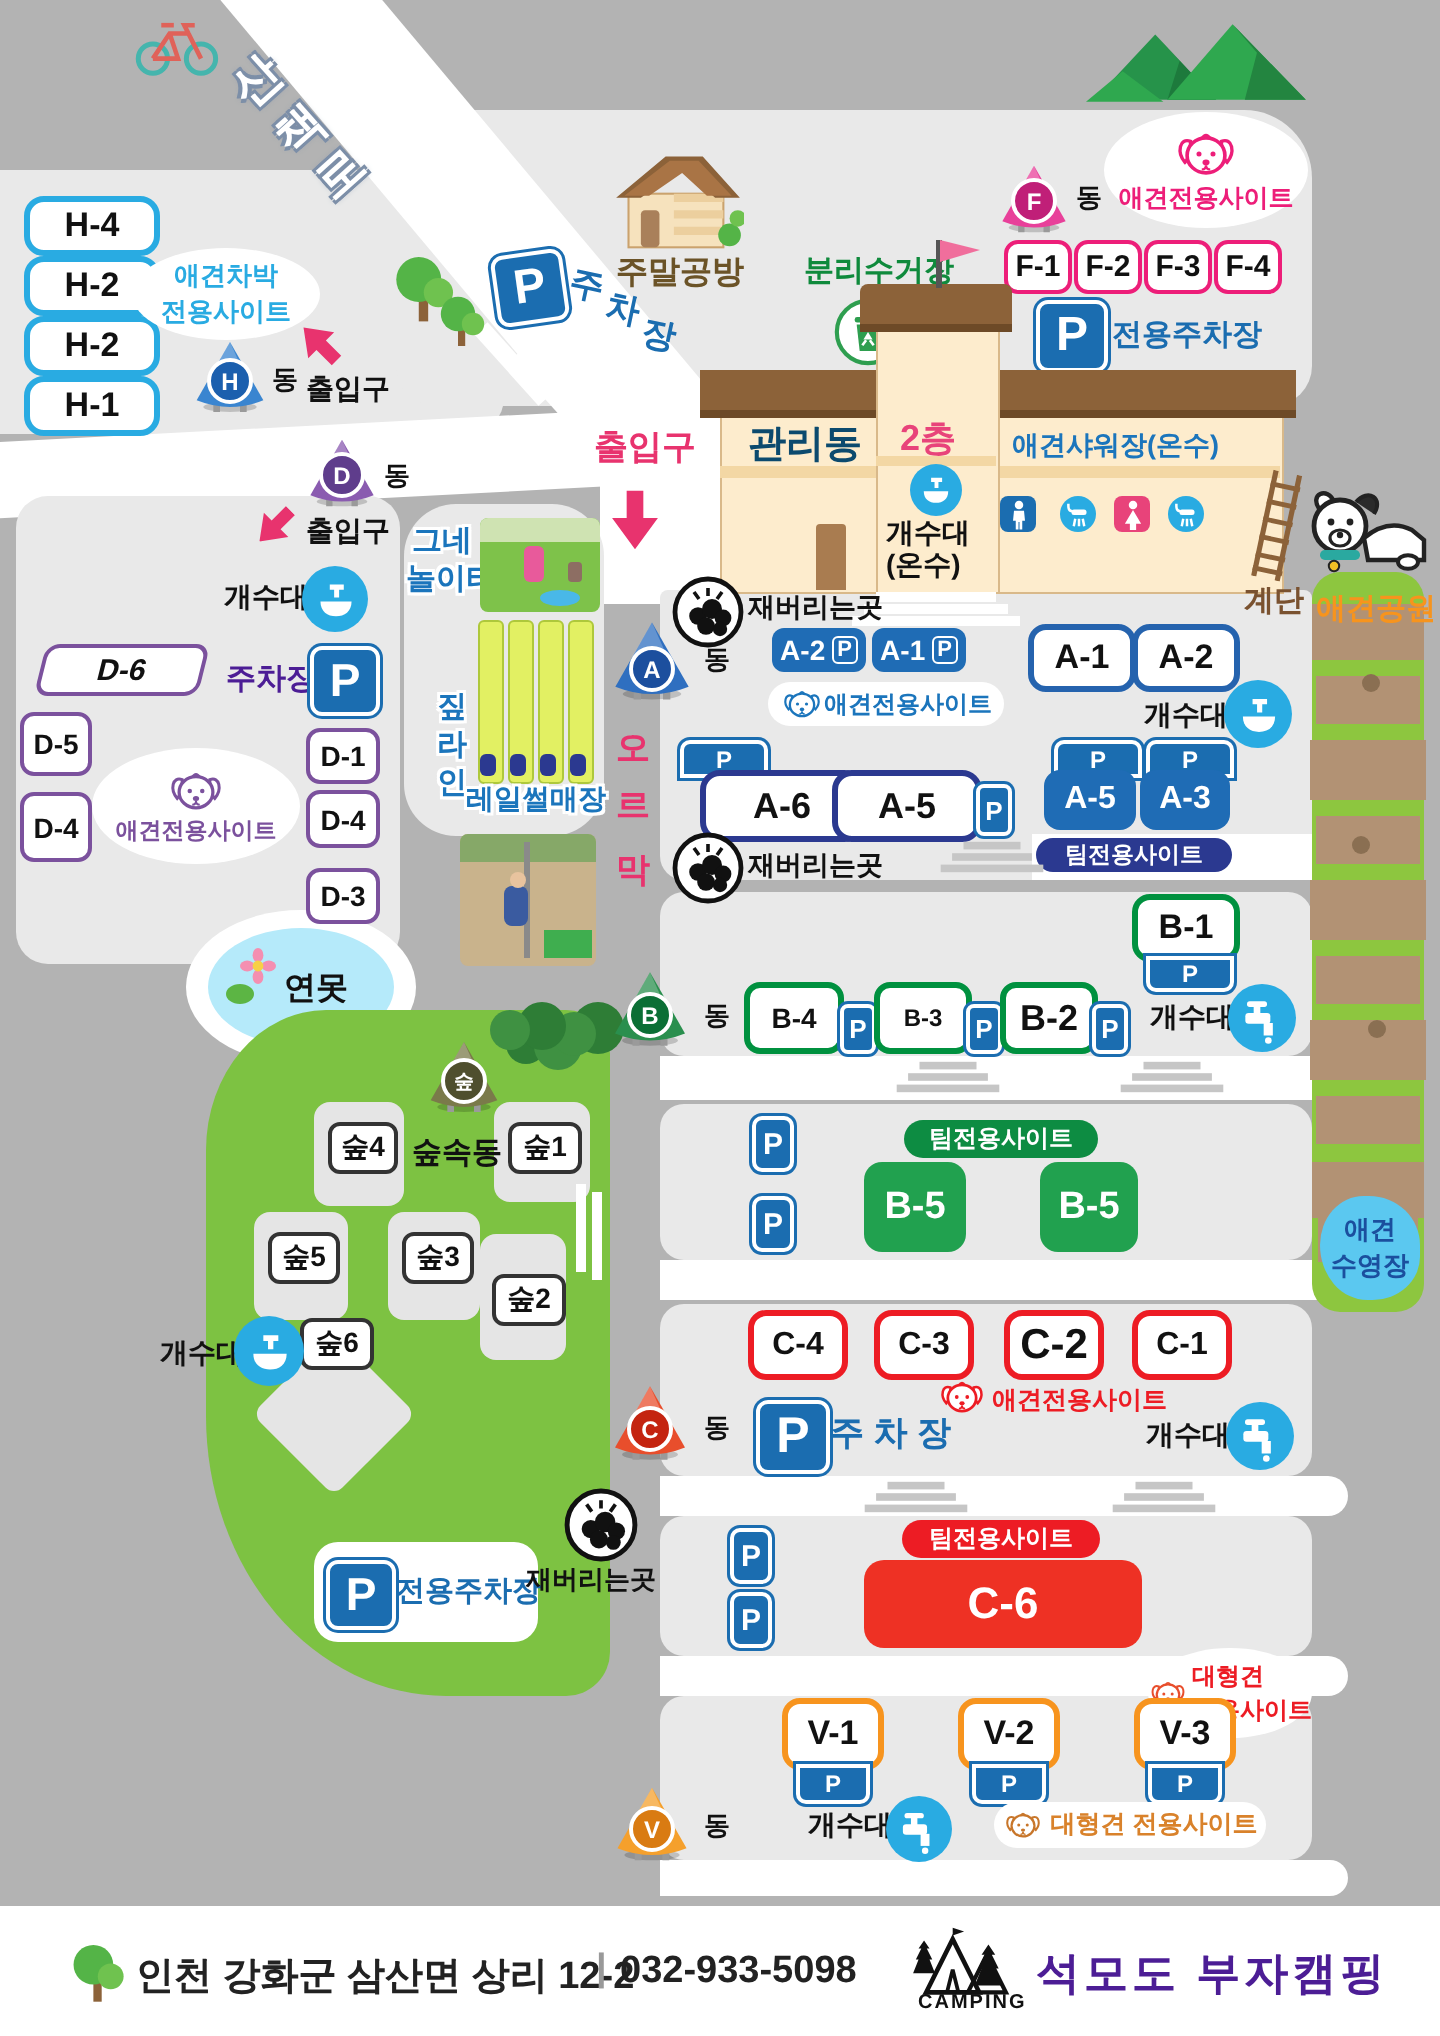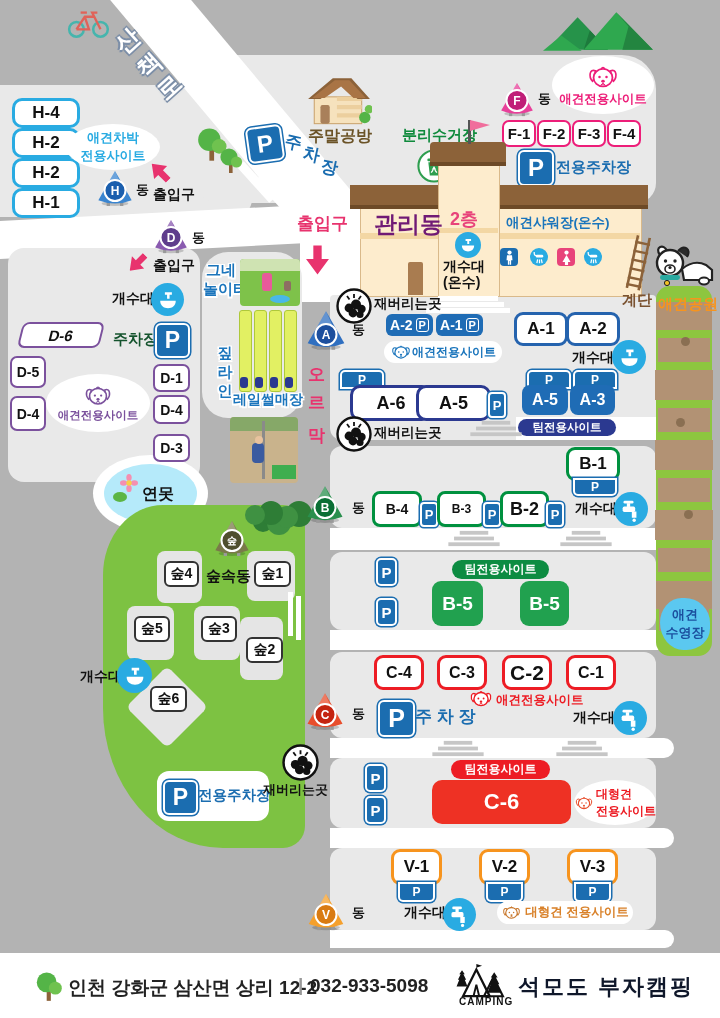"관리동" span.txt { color: #701a75 -> #0c4a6e; font-size: 23px -> 19px }
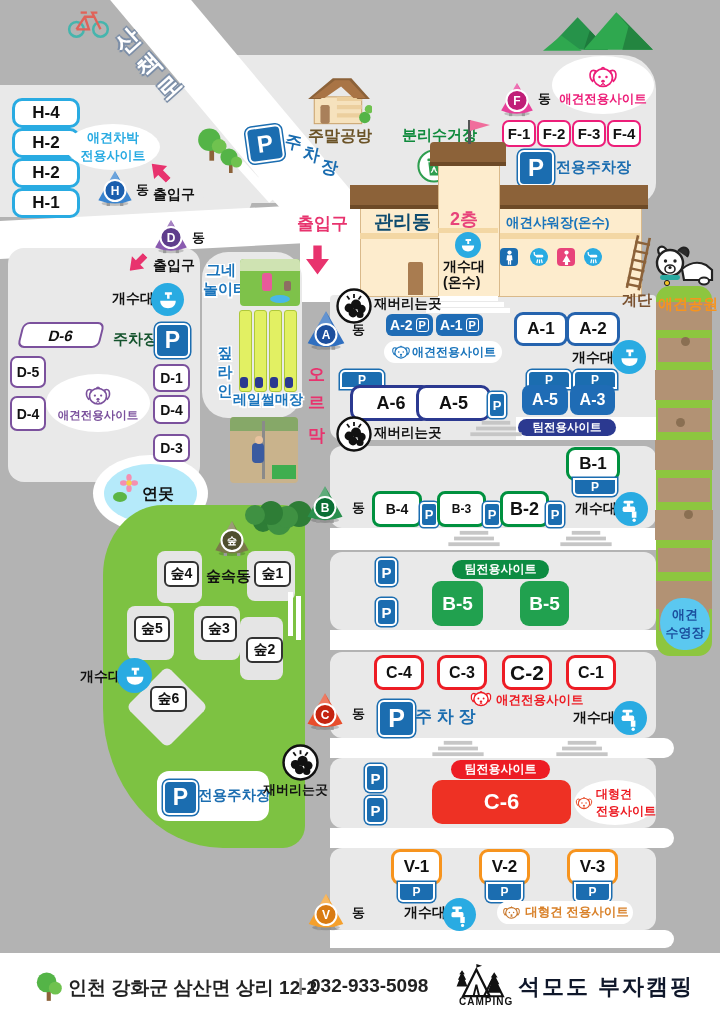"주차장" span.txt { color: #14532d -> #4c1d95 }
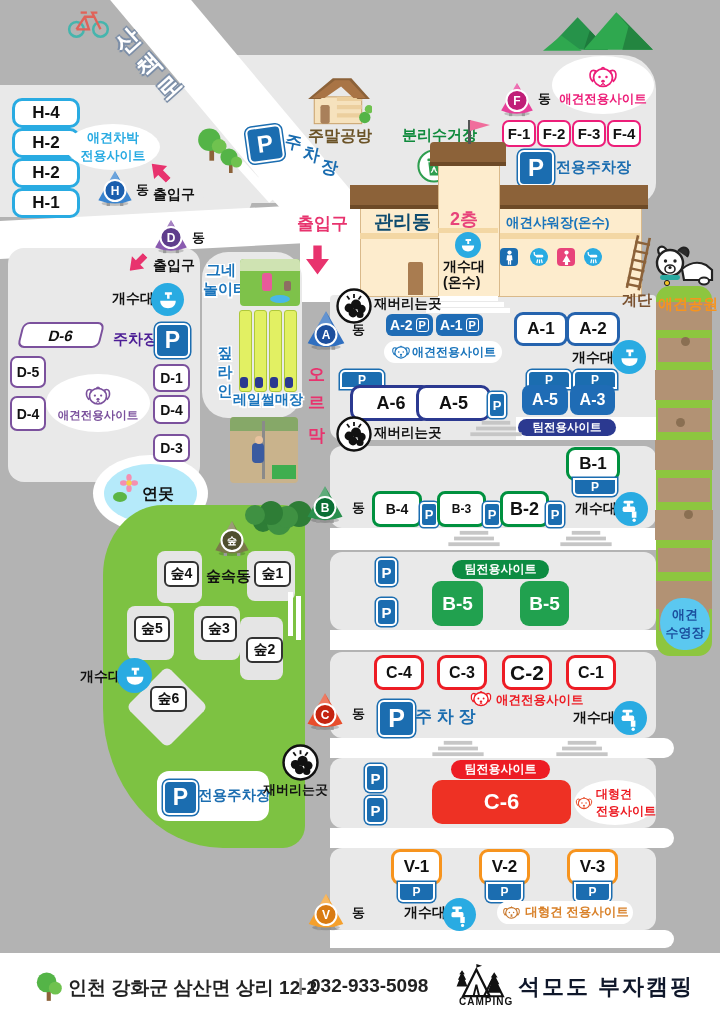"숲6" div.site { top: 686px -> 659px }
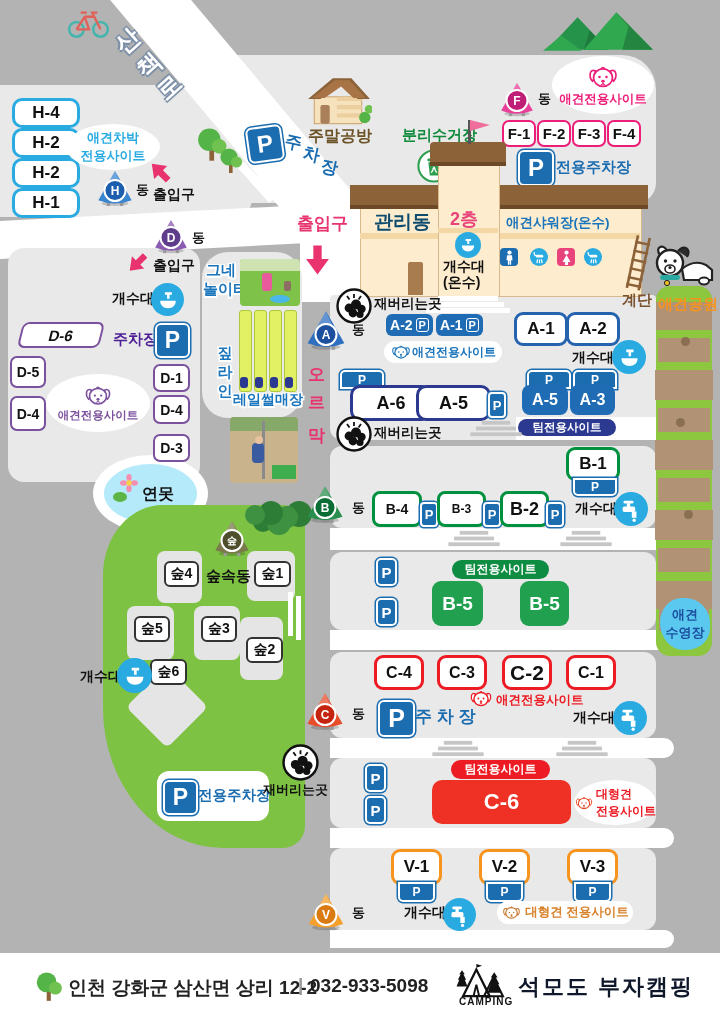"대형견" div.oval { top: 780px -> 824px }
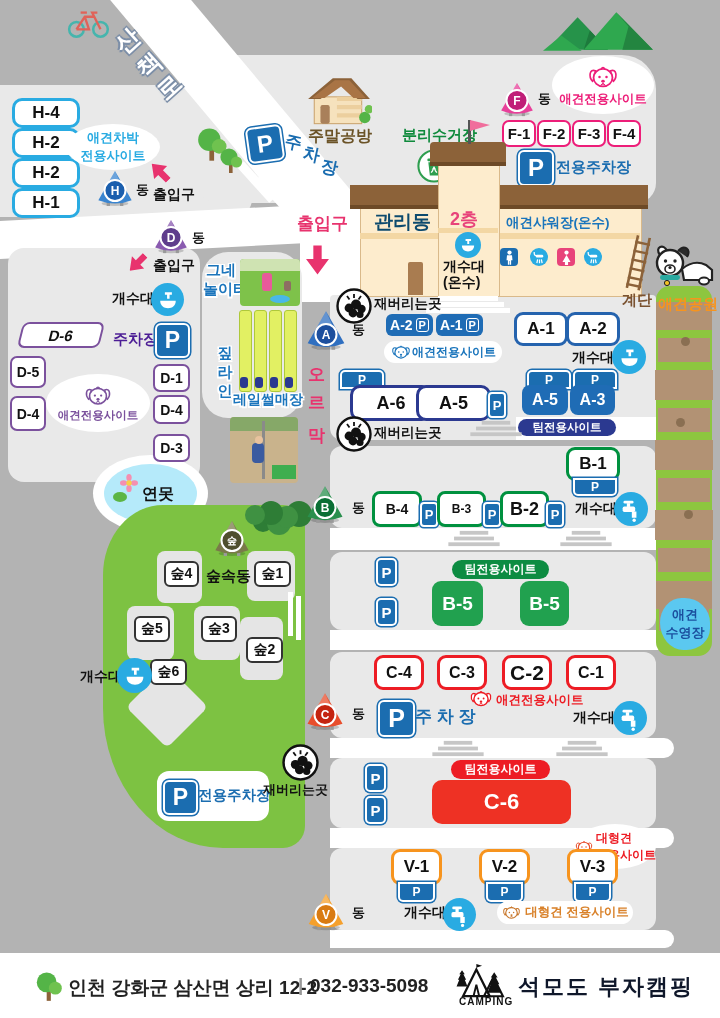"석모도 부자캠핑" span.txt { color: #0f172a -> #4c1d95 }
